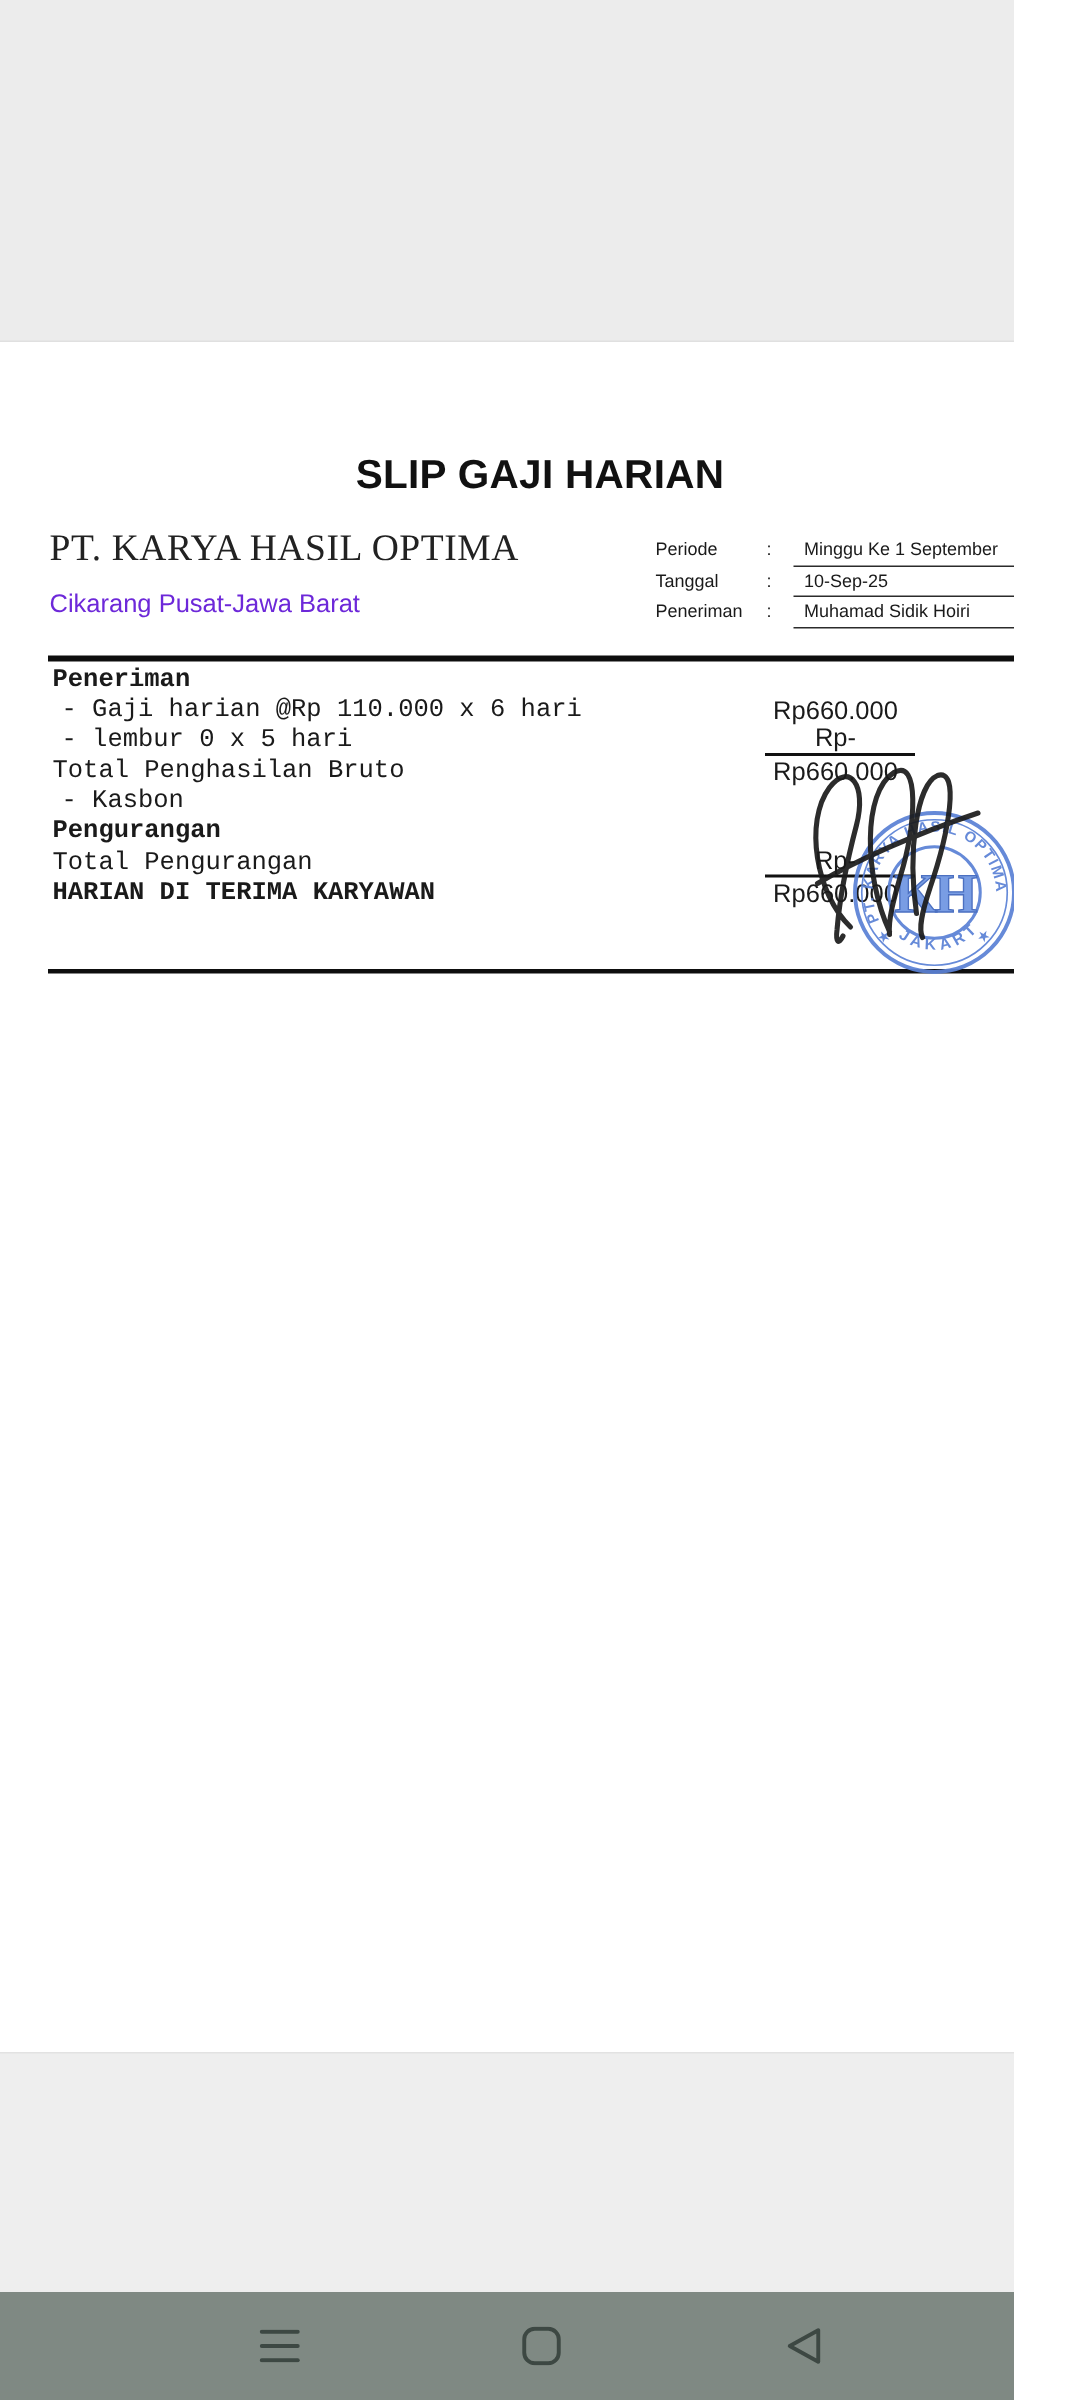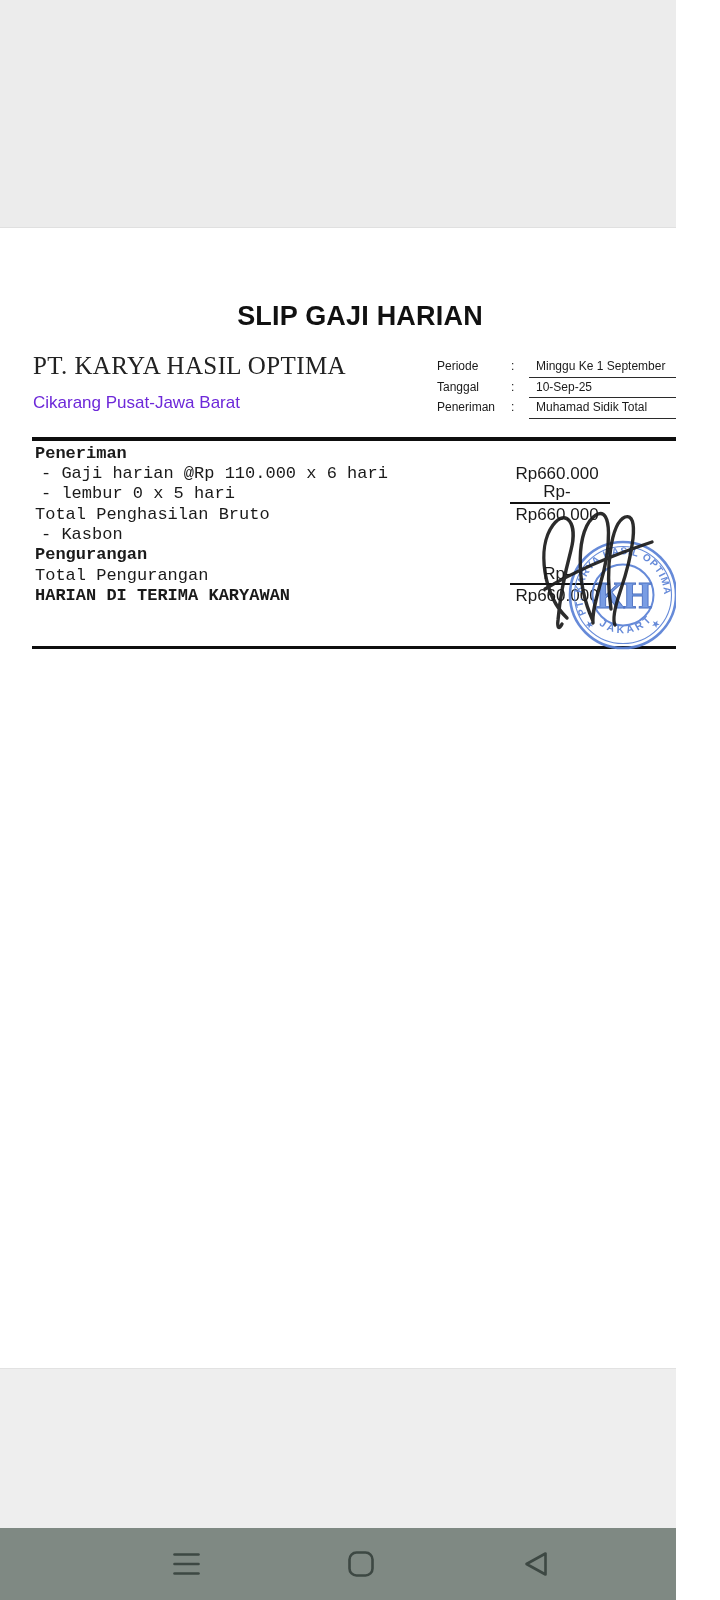"Muhamad Sidik Total" span.meta-value { text: Total -> Hoiri }
